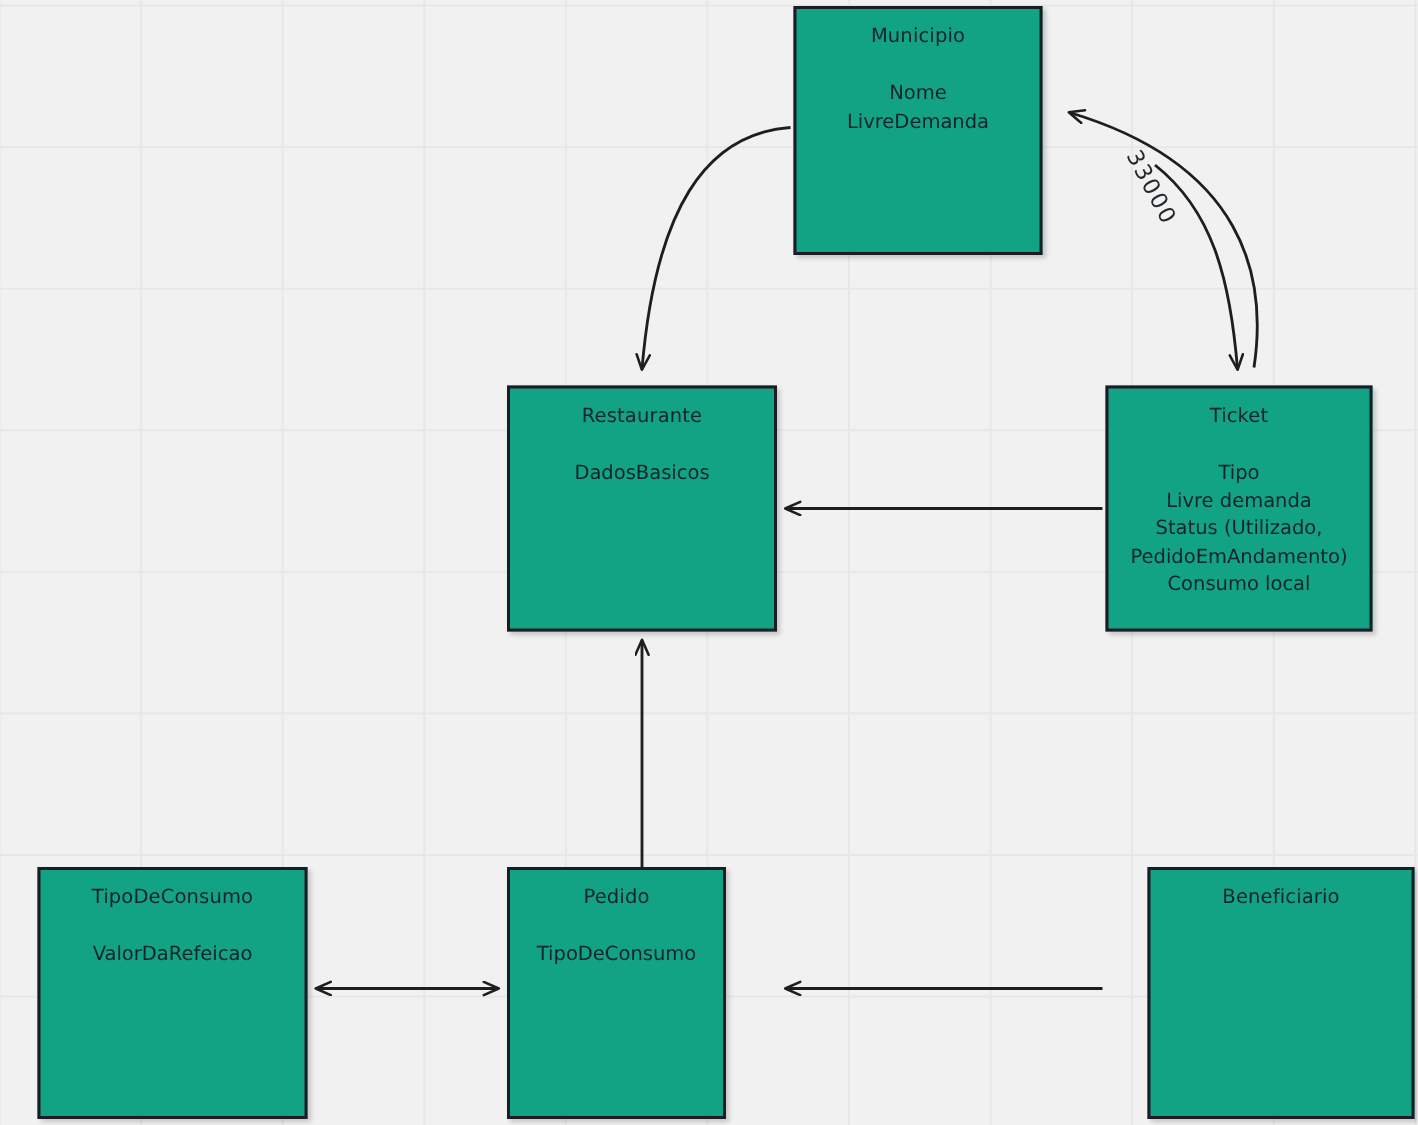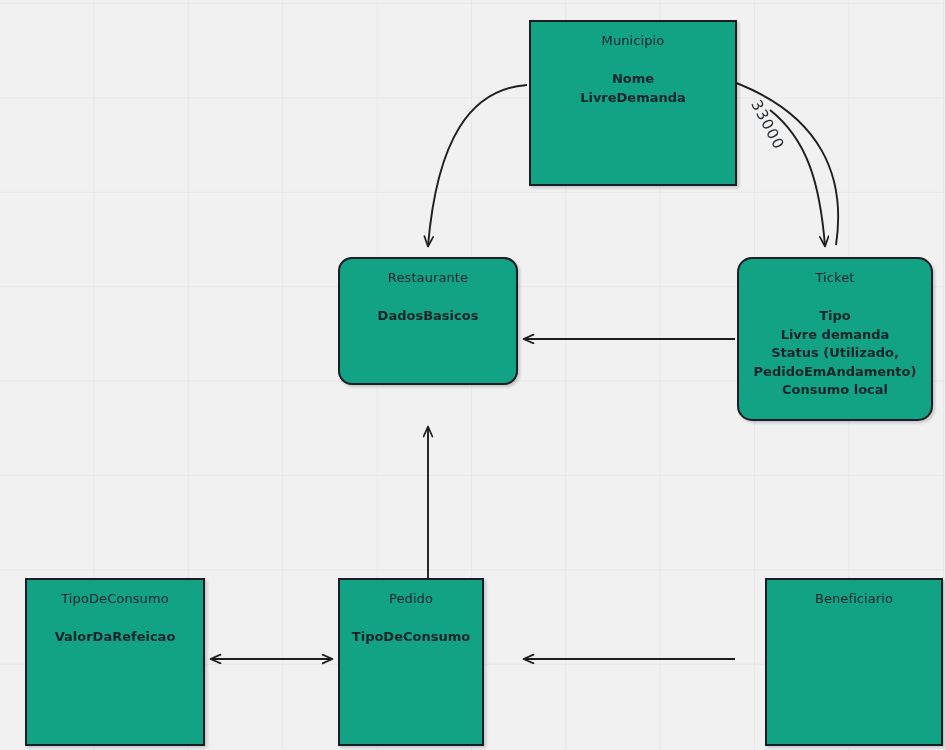"Municipio" div.node { margin-top: 16px -> none; width: 208px -> 166px }
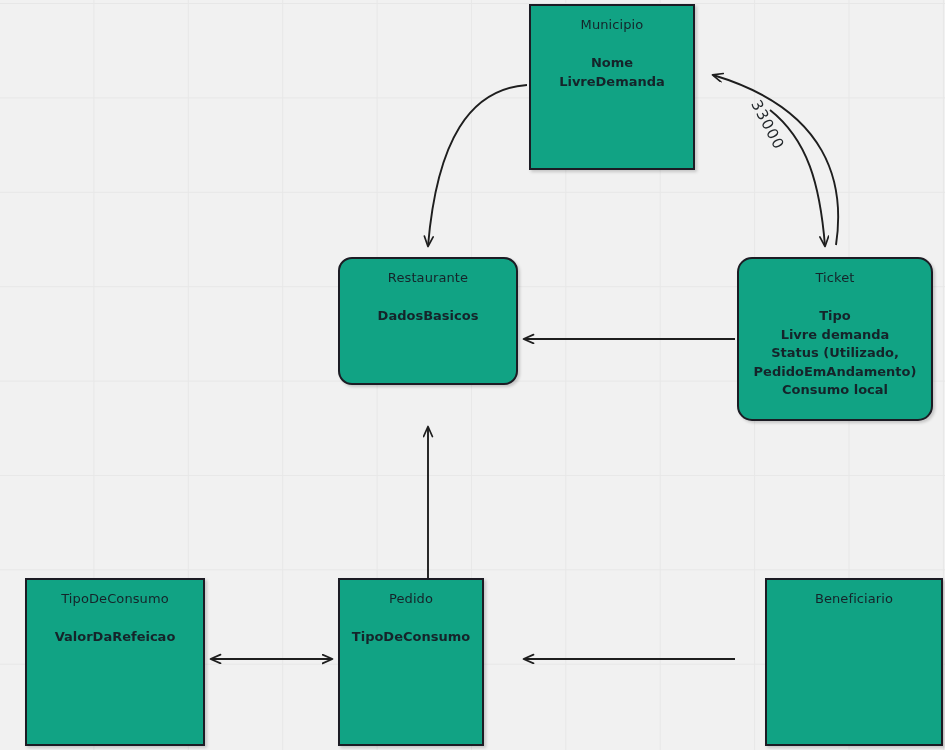"Nome" .node-attrs div { font-weight: bold -> none }
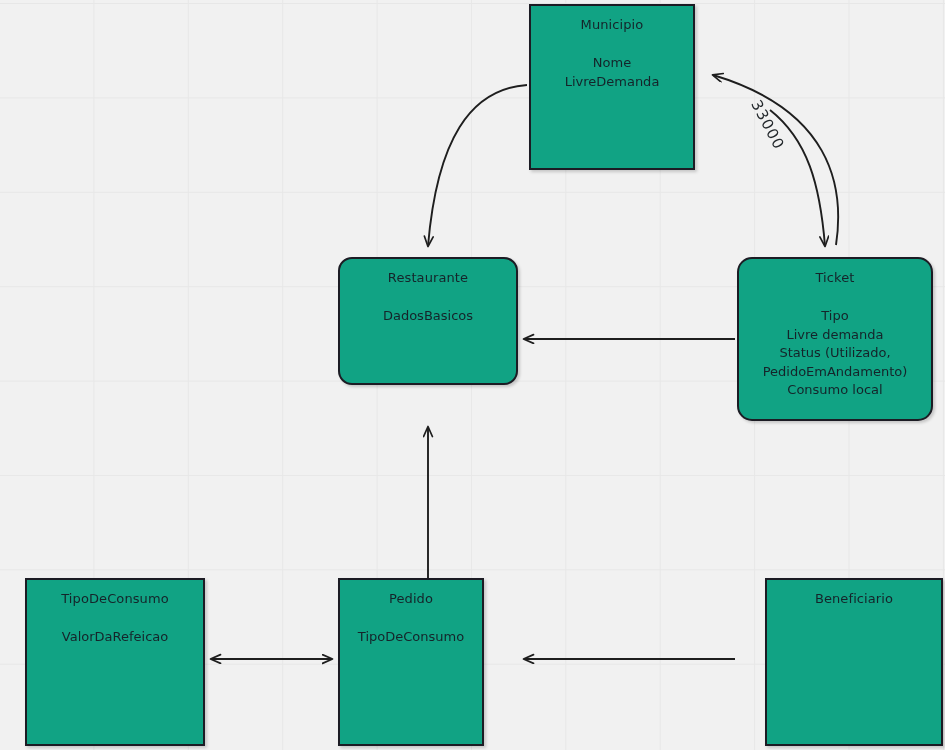"Restaurante" div.node { border-radius: 14px -> none; height: 128px -> 164px }
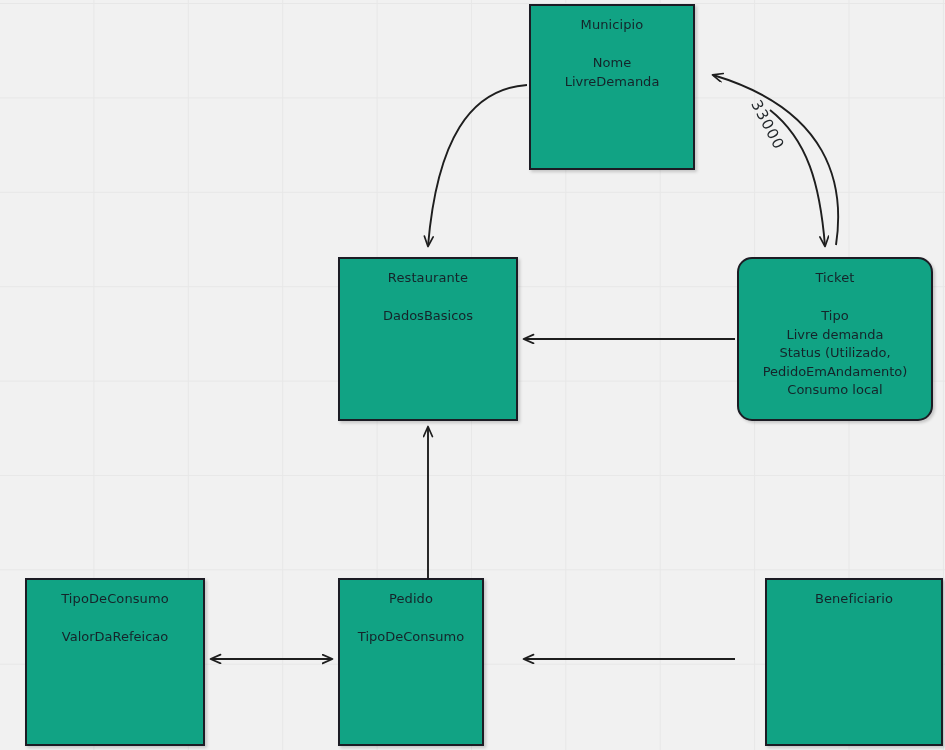"Ticket" div.node { border-radius: 15px -> none; width: 196px -> 178px }
